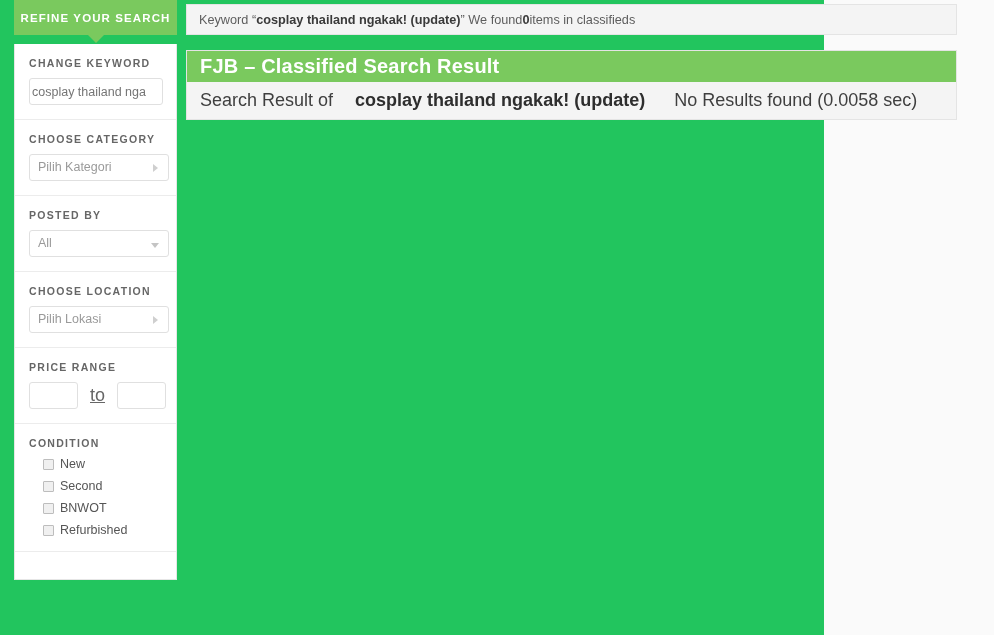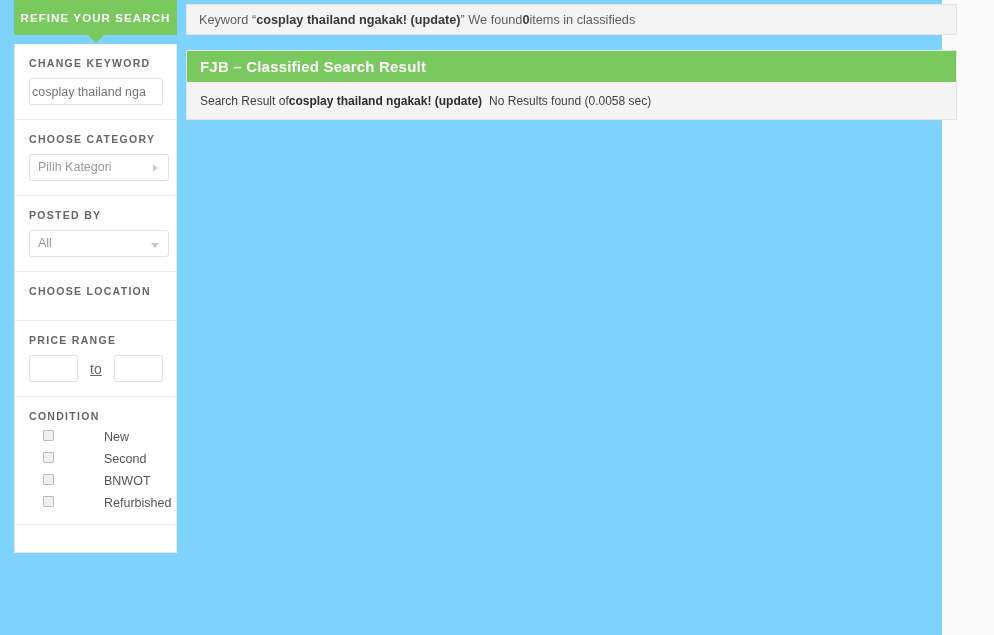"REFINE YOUR SEARCH" .page { background: #7dd3fc -> #22c55e; width: 942px -> 824px }
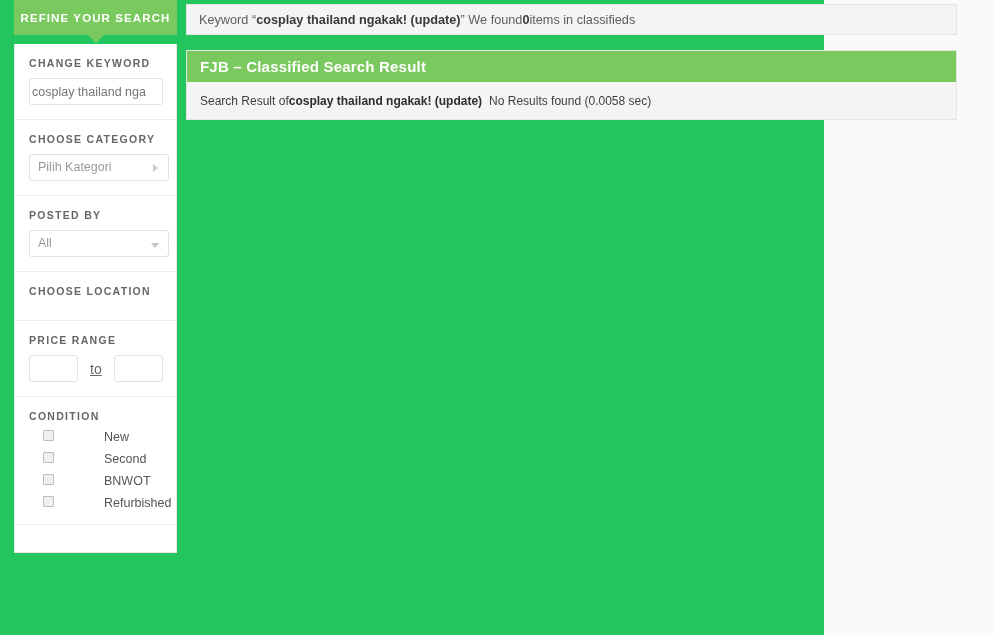"FJB – Classified Search Result" .result-head-title { font-size: 15px -> 20px }
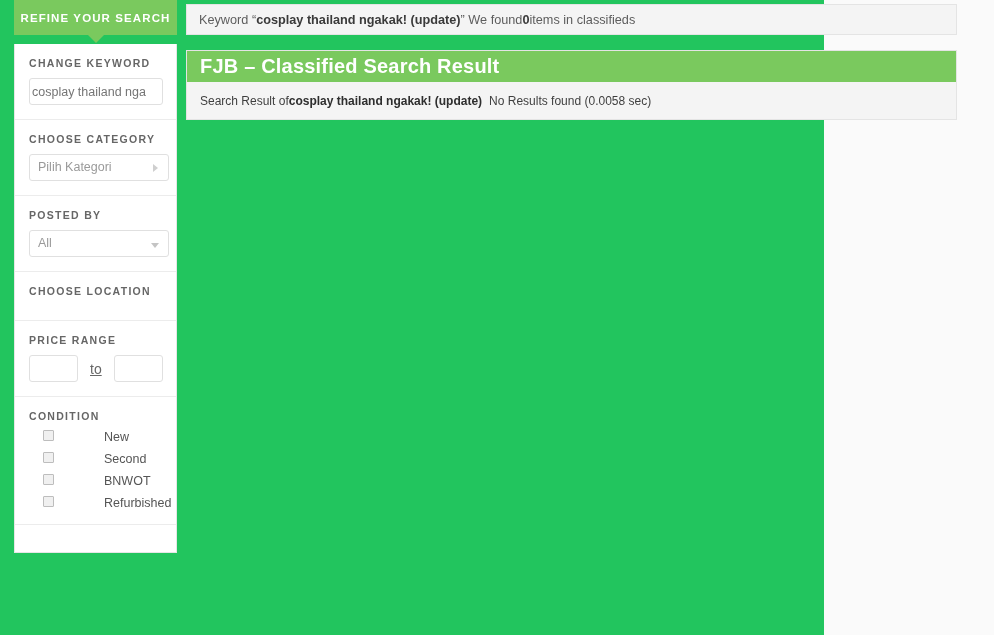"Search Result of" .result-body { font-size: 12px -> 18px; gap: none -> 22px }
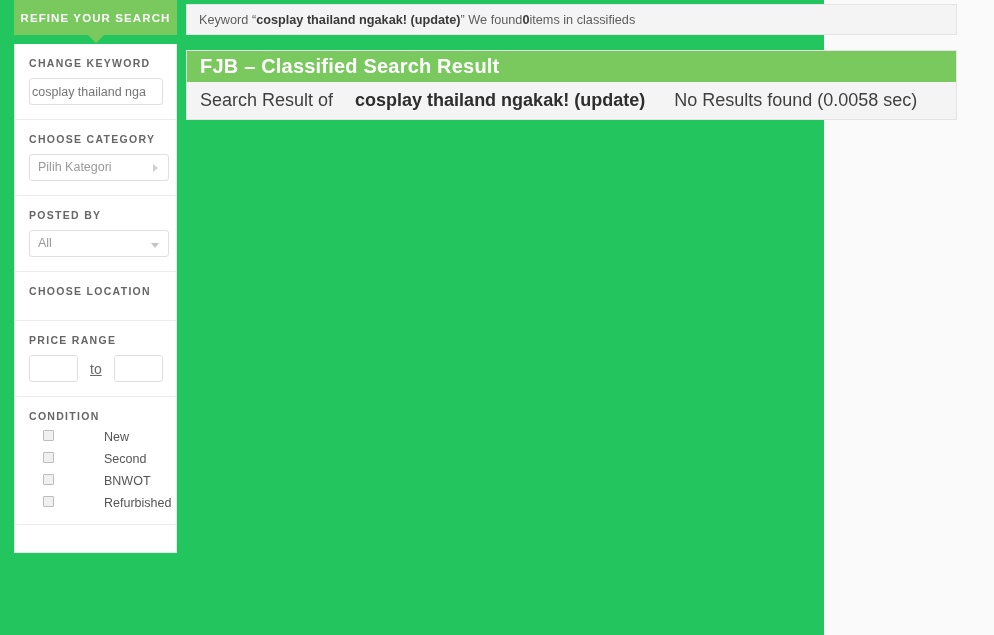"Pilih Lokasi" div.select-box { html: none -> <div> <span>Pilih Lokasi</span> <span></span> </div> }
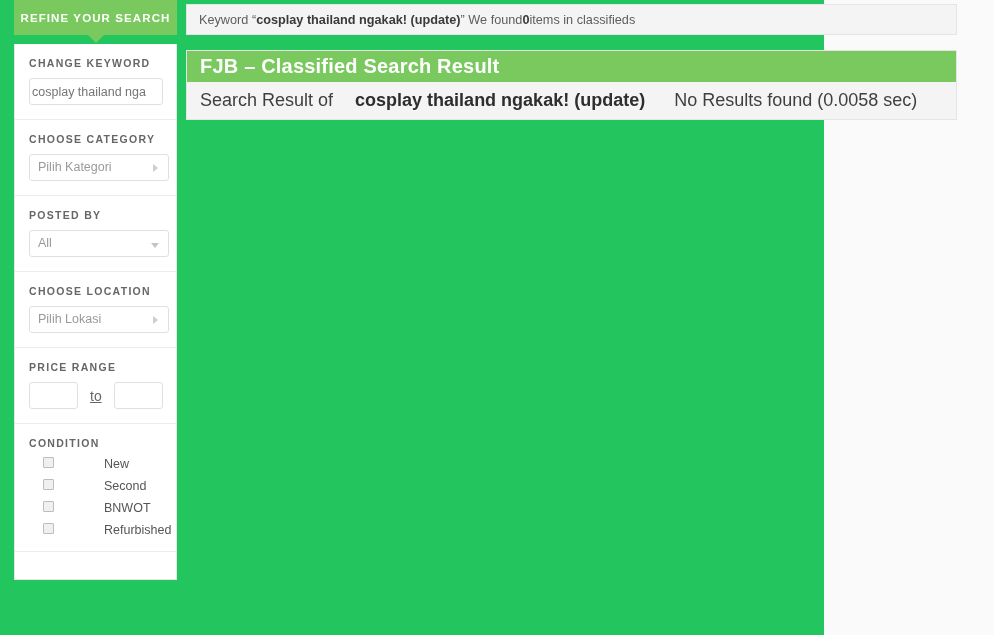"to" .price-sep { font-size: 14px -> 18px }
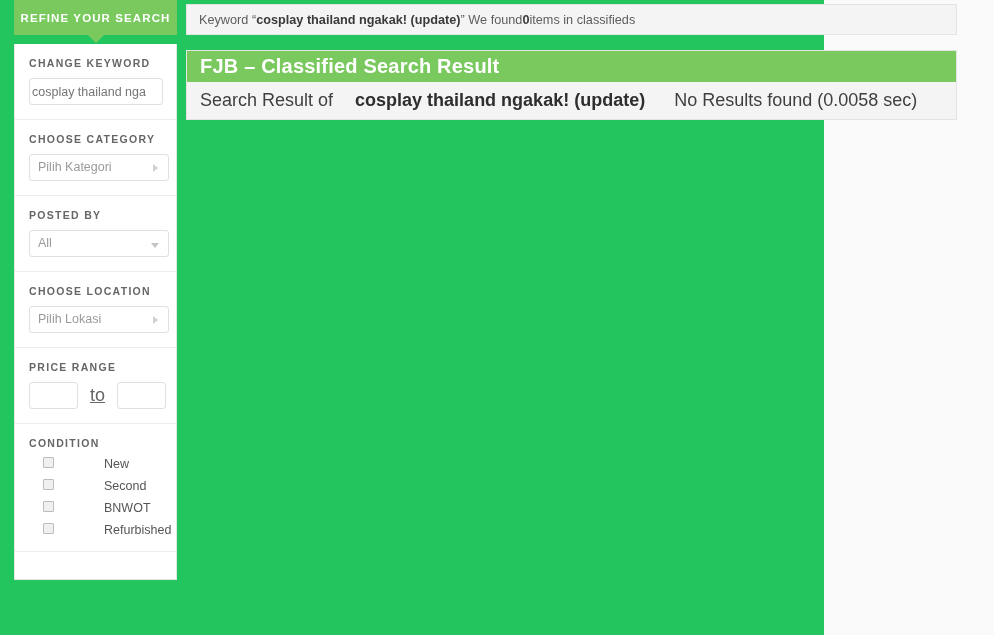"New" .check-row { align-items: flex-start -> flex-end; gap: 44px -> none }
